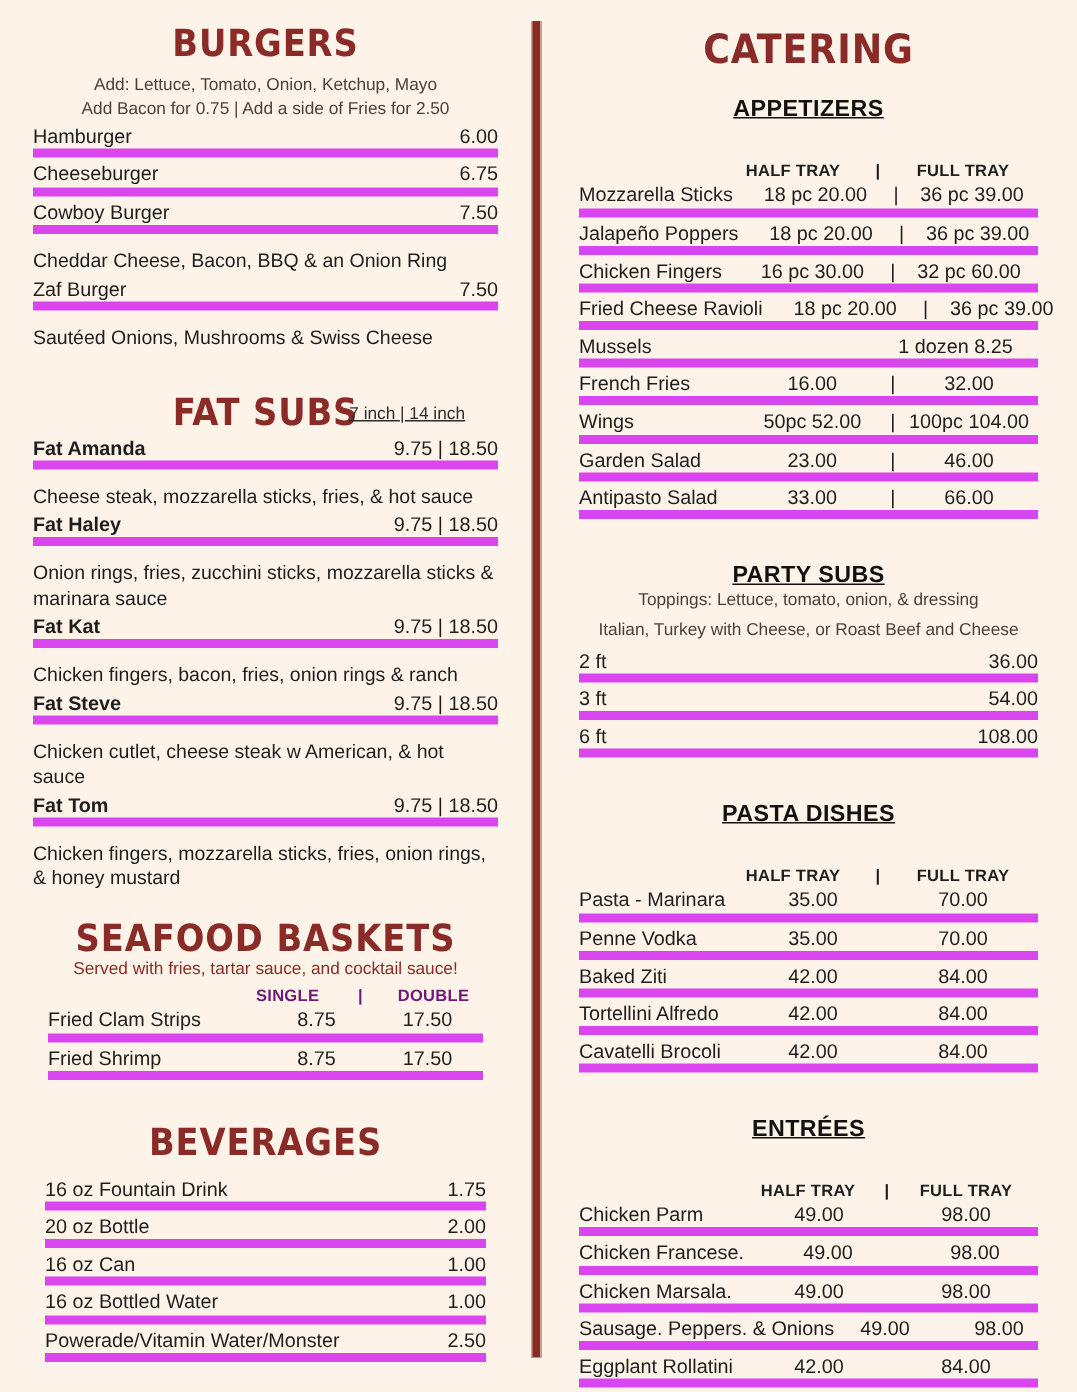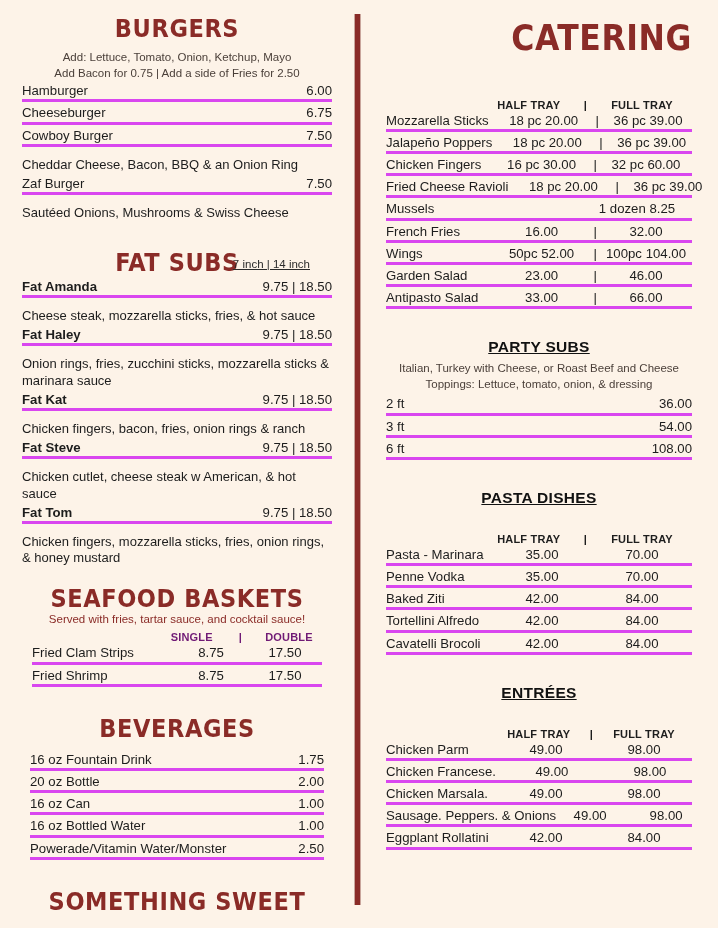"CATERING" .sec-title.huge { font-size: 35px -> 27px; text-align: right -> none }
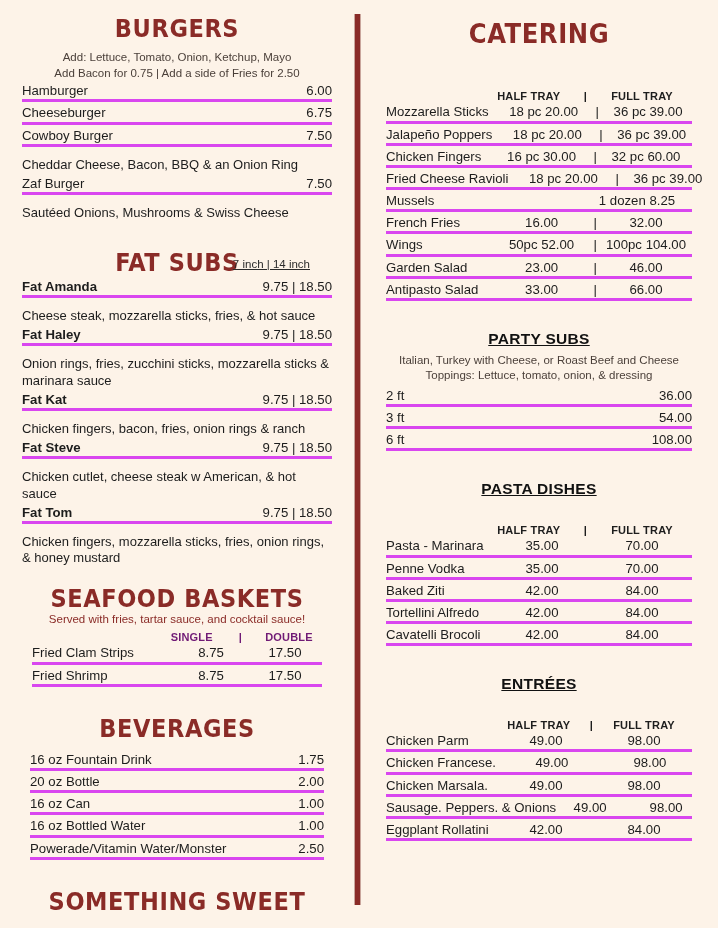"APPETIZERS" div.sub-head { html: none -> <div>APPETIZERS</div> }
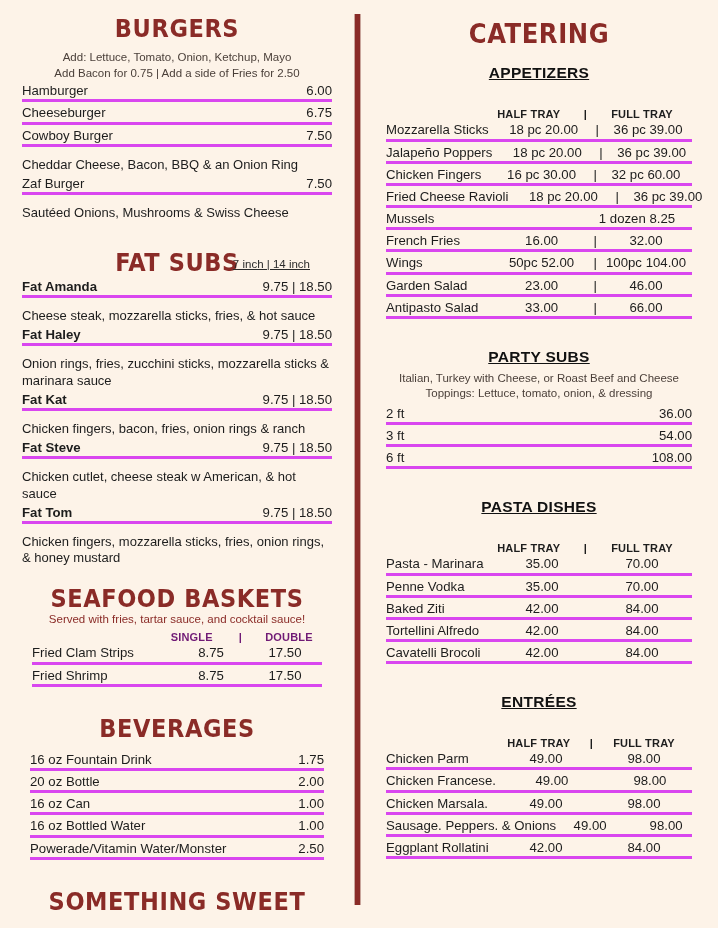"Hamburger" .row { border-bottom: 3px solid #d946ef -> 6px solid #d946ef }
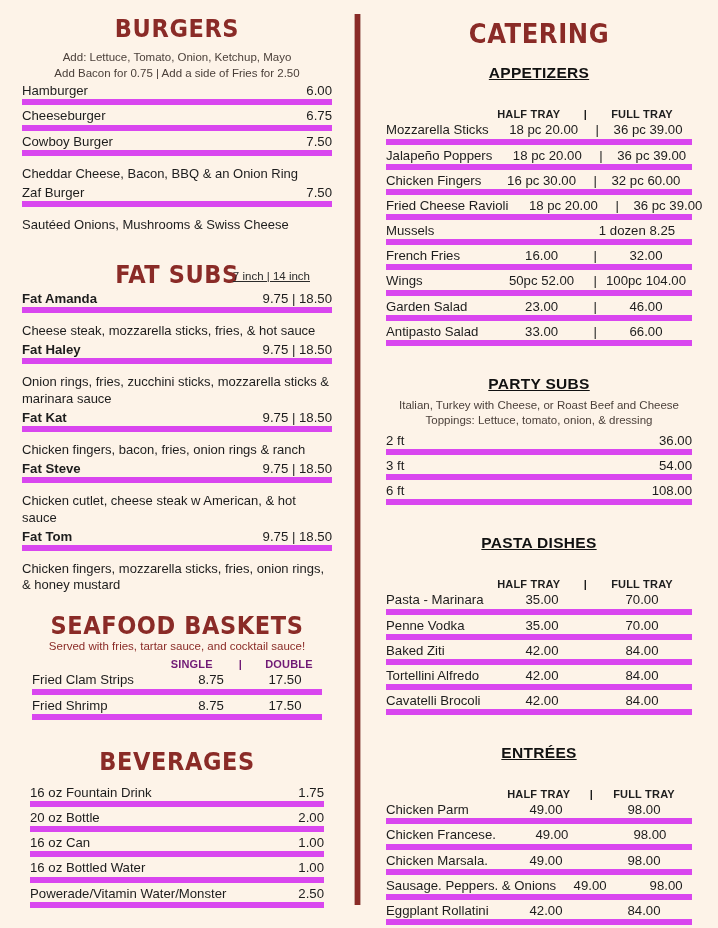"Italian, Turkey with Cheese, or" div.note { order: before "Toppings: Lettuce, tomato, onion, &" -> after "Toppings: Lettuce, tomato, onion, &" }
